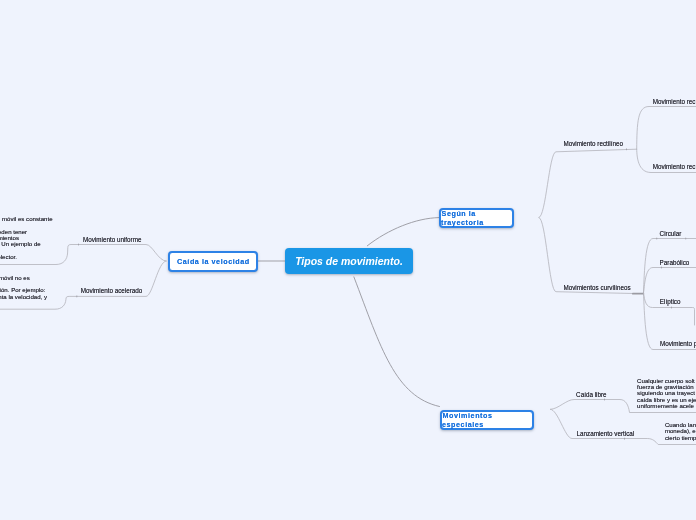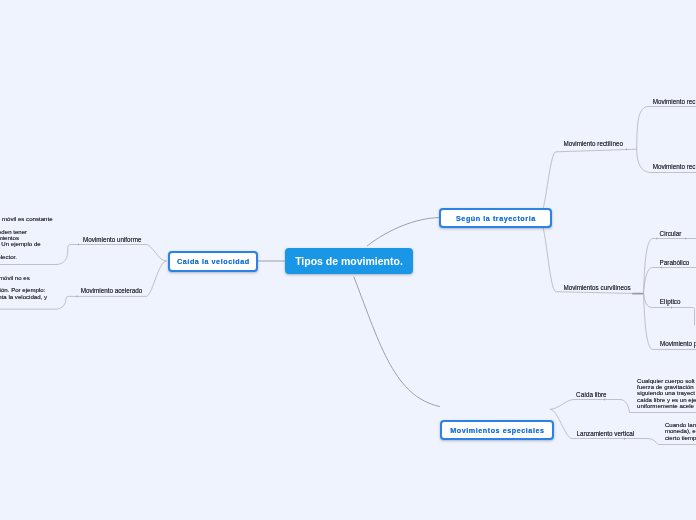"Según la trayectoria" div.node { width: 113px -> 75px }
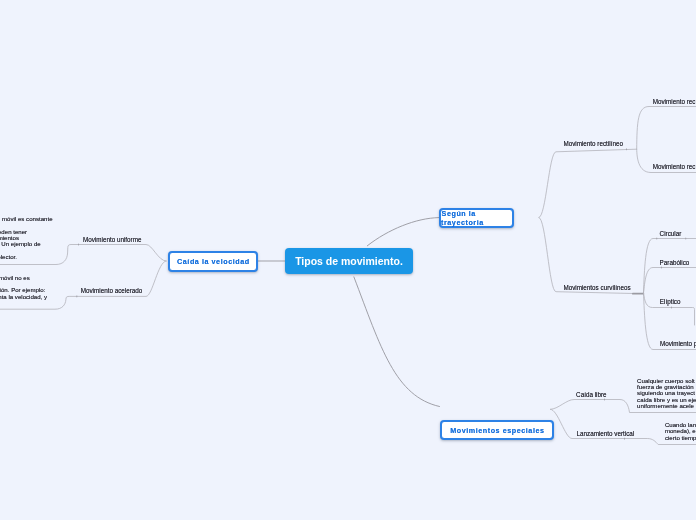"Tipos de movimiento." .root-node { font-style: none -> italic }
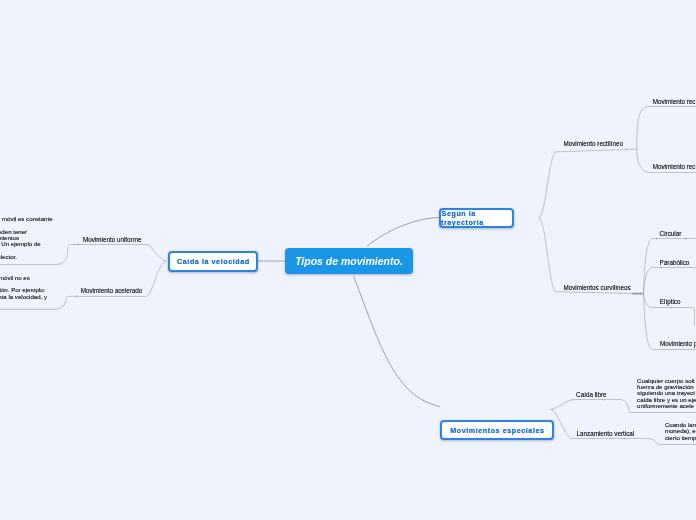"Movimientos especiales" div.node { top: 420px -> 410px; width: 114px -> 94px }
